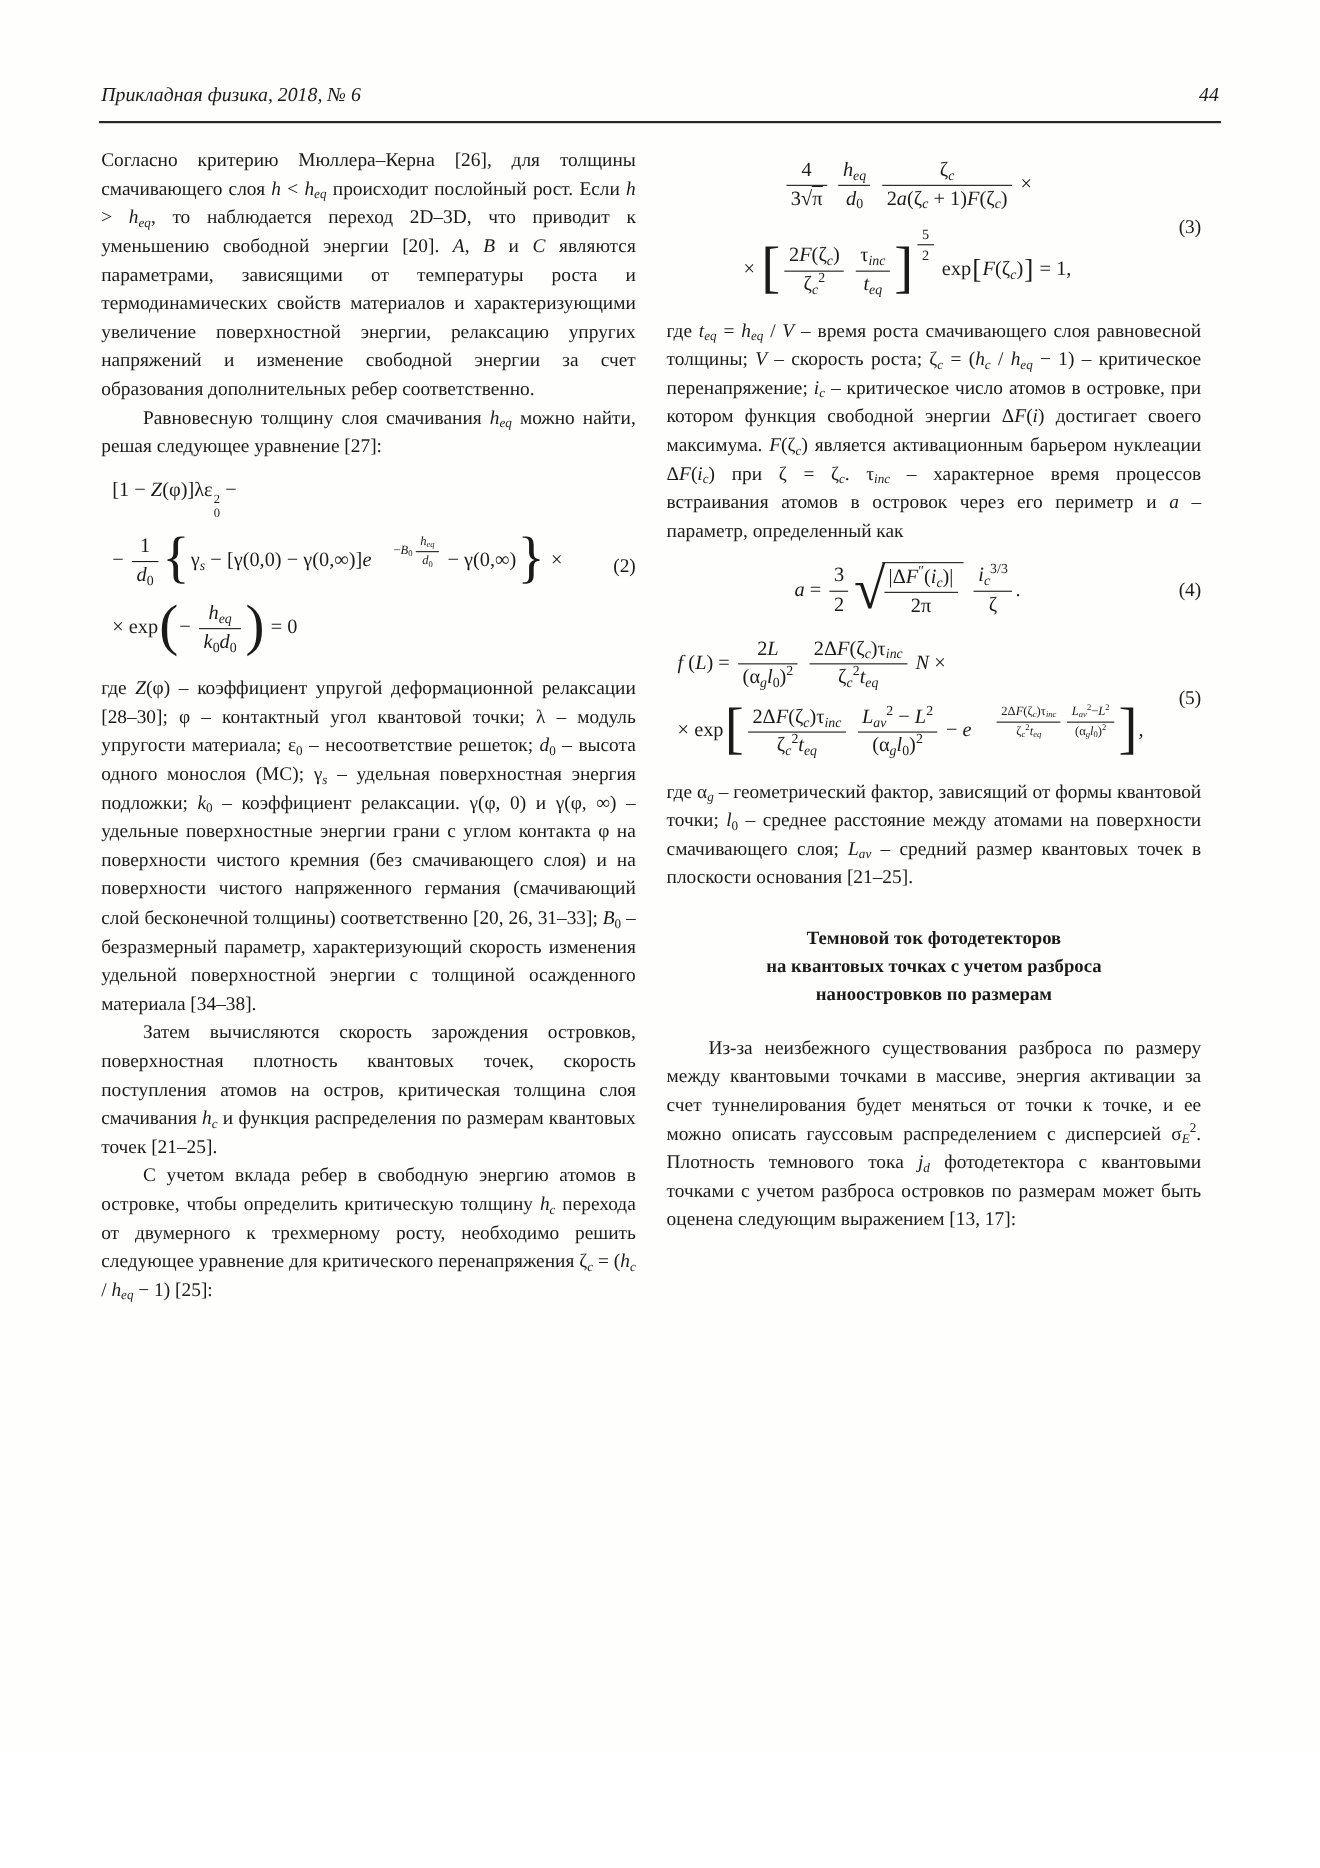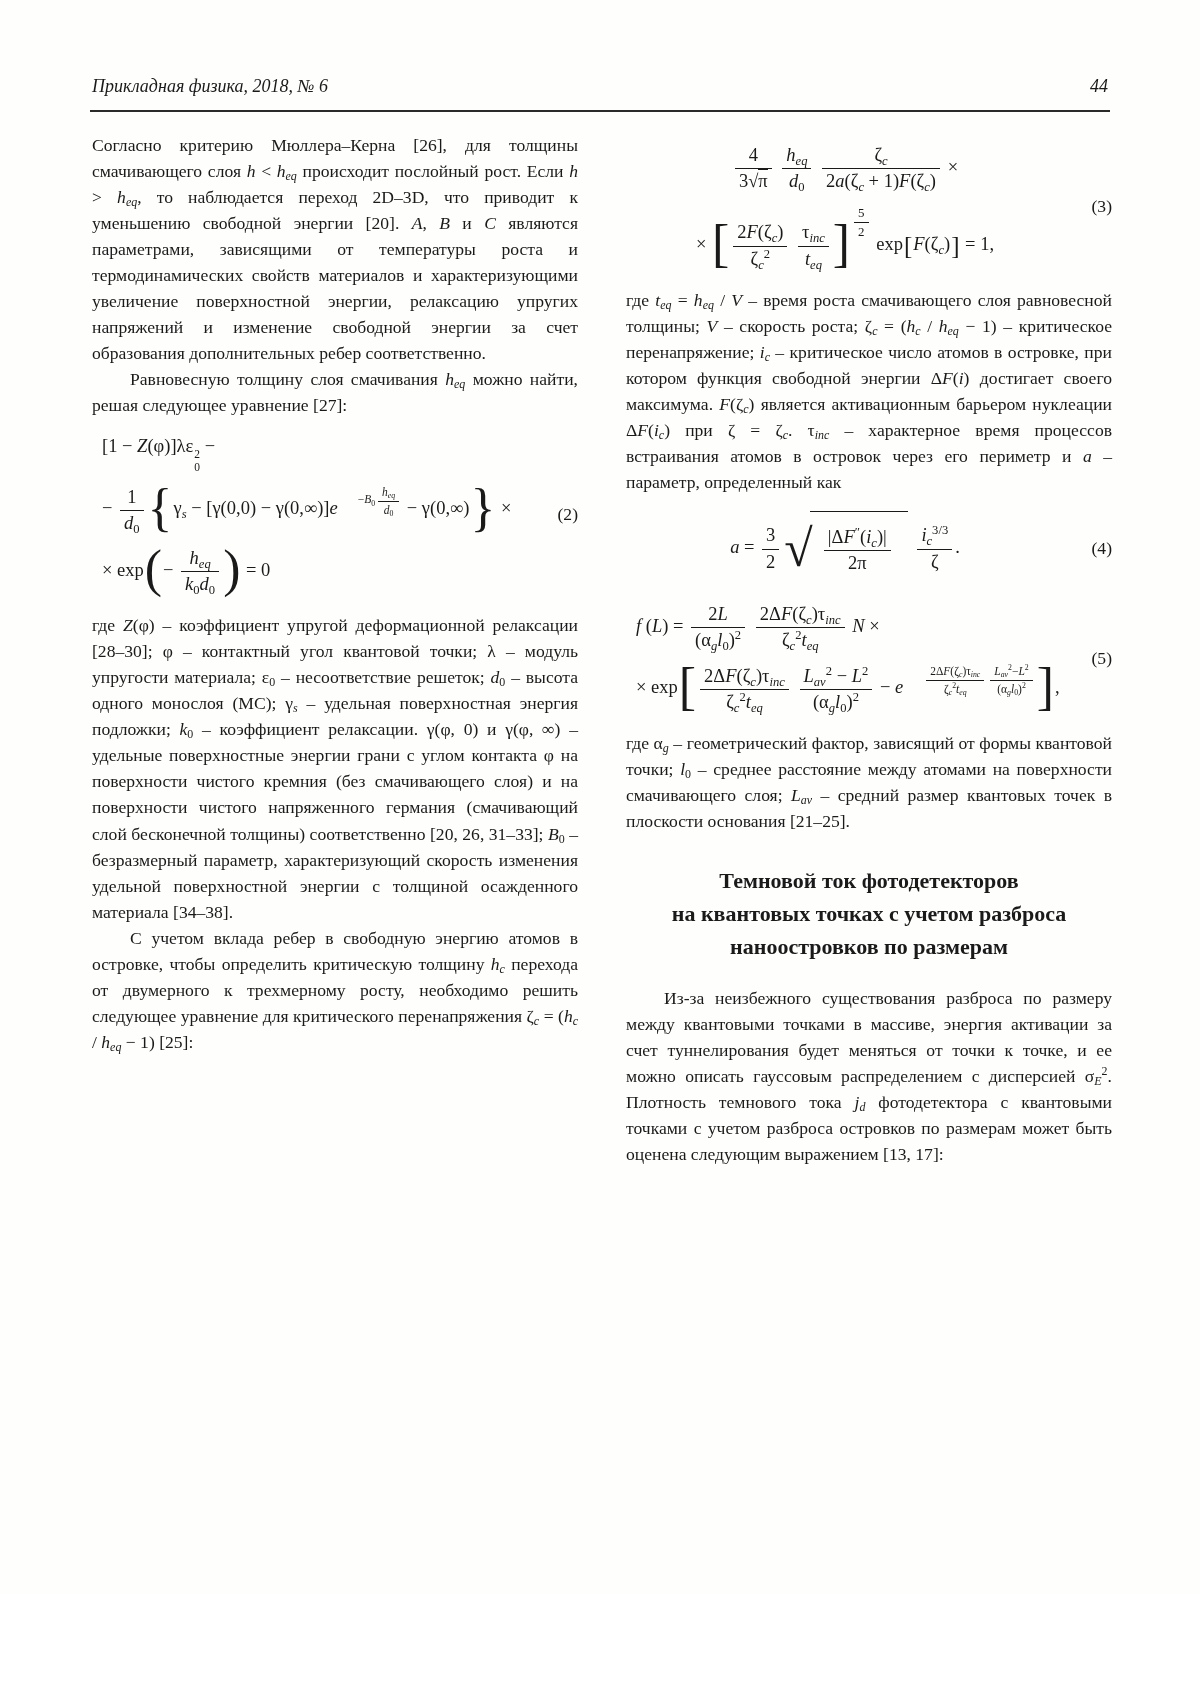"Согласно критерию Мюллера–Керна [26]," .content { gap: 48px -> 28px }
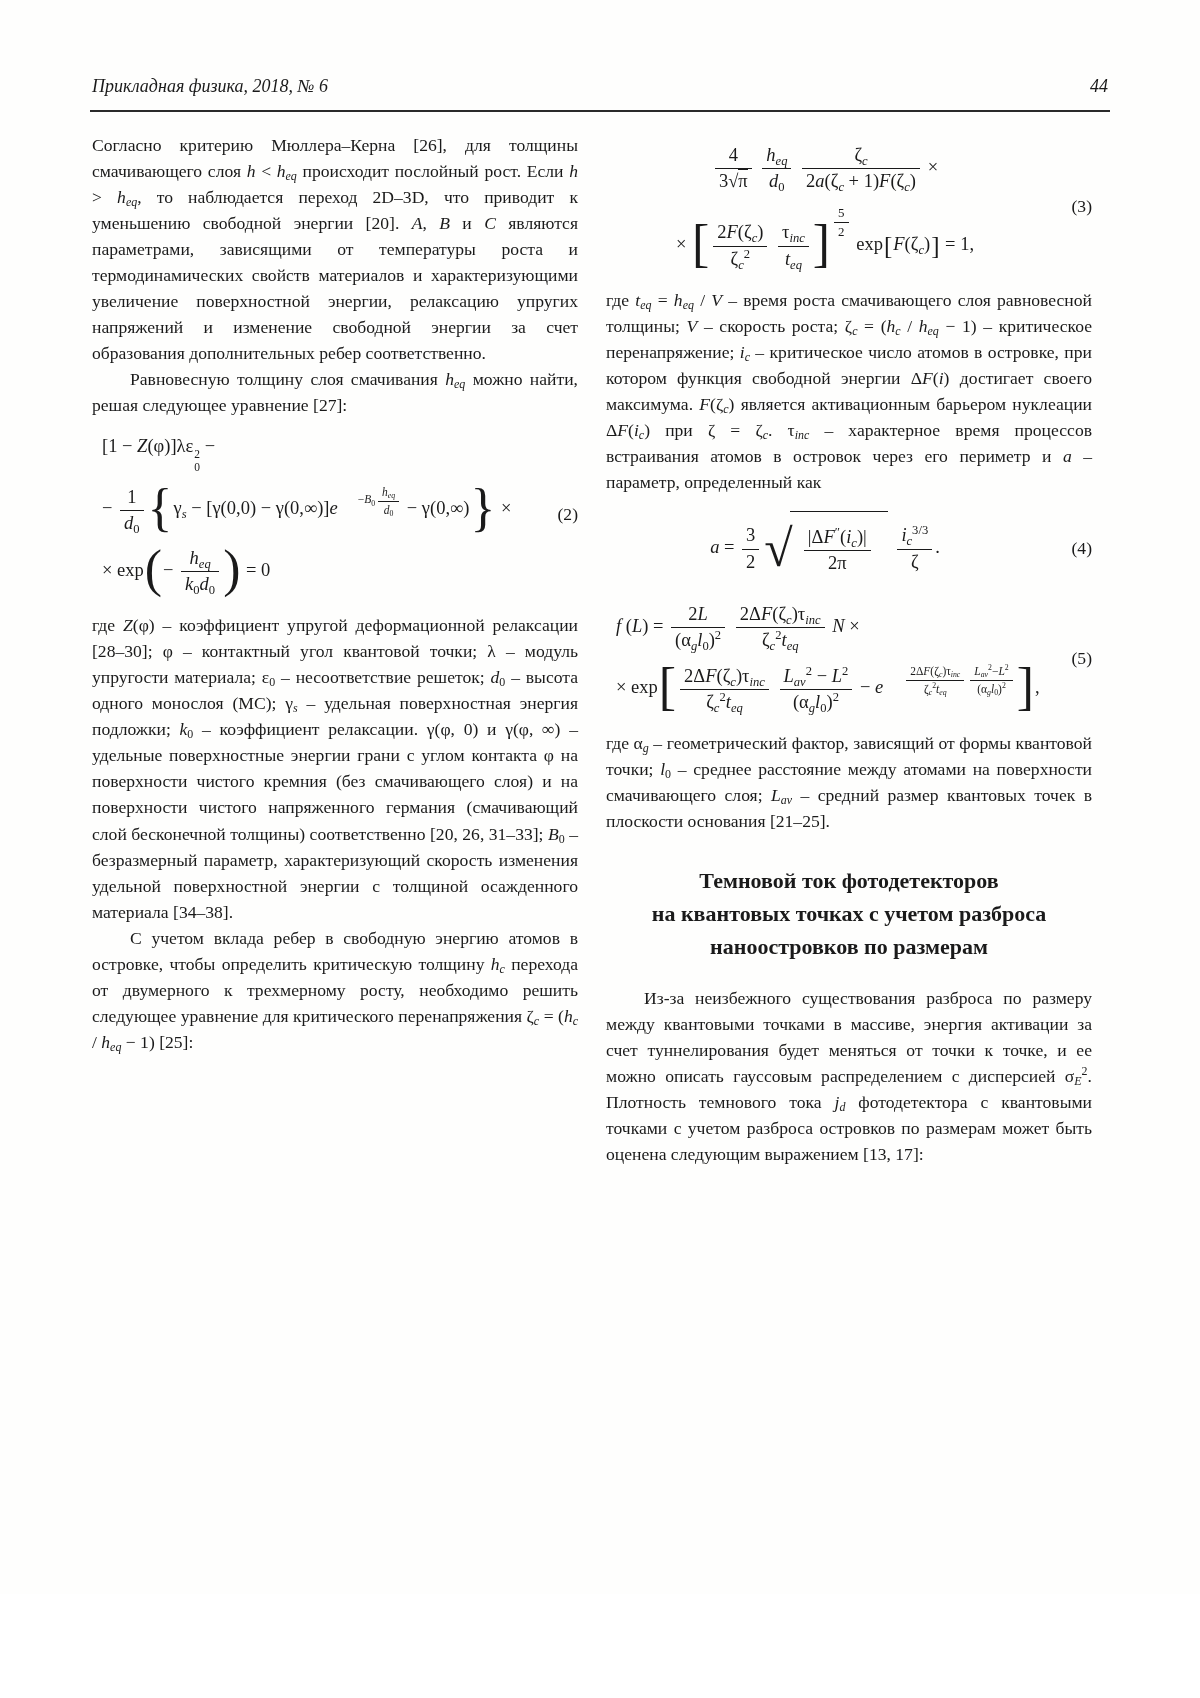"|ΔF″(ic)|" .frac.nm { margin: 12px -> 0 }
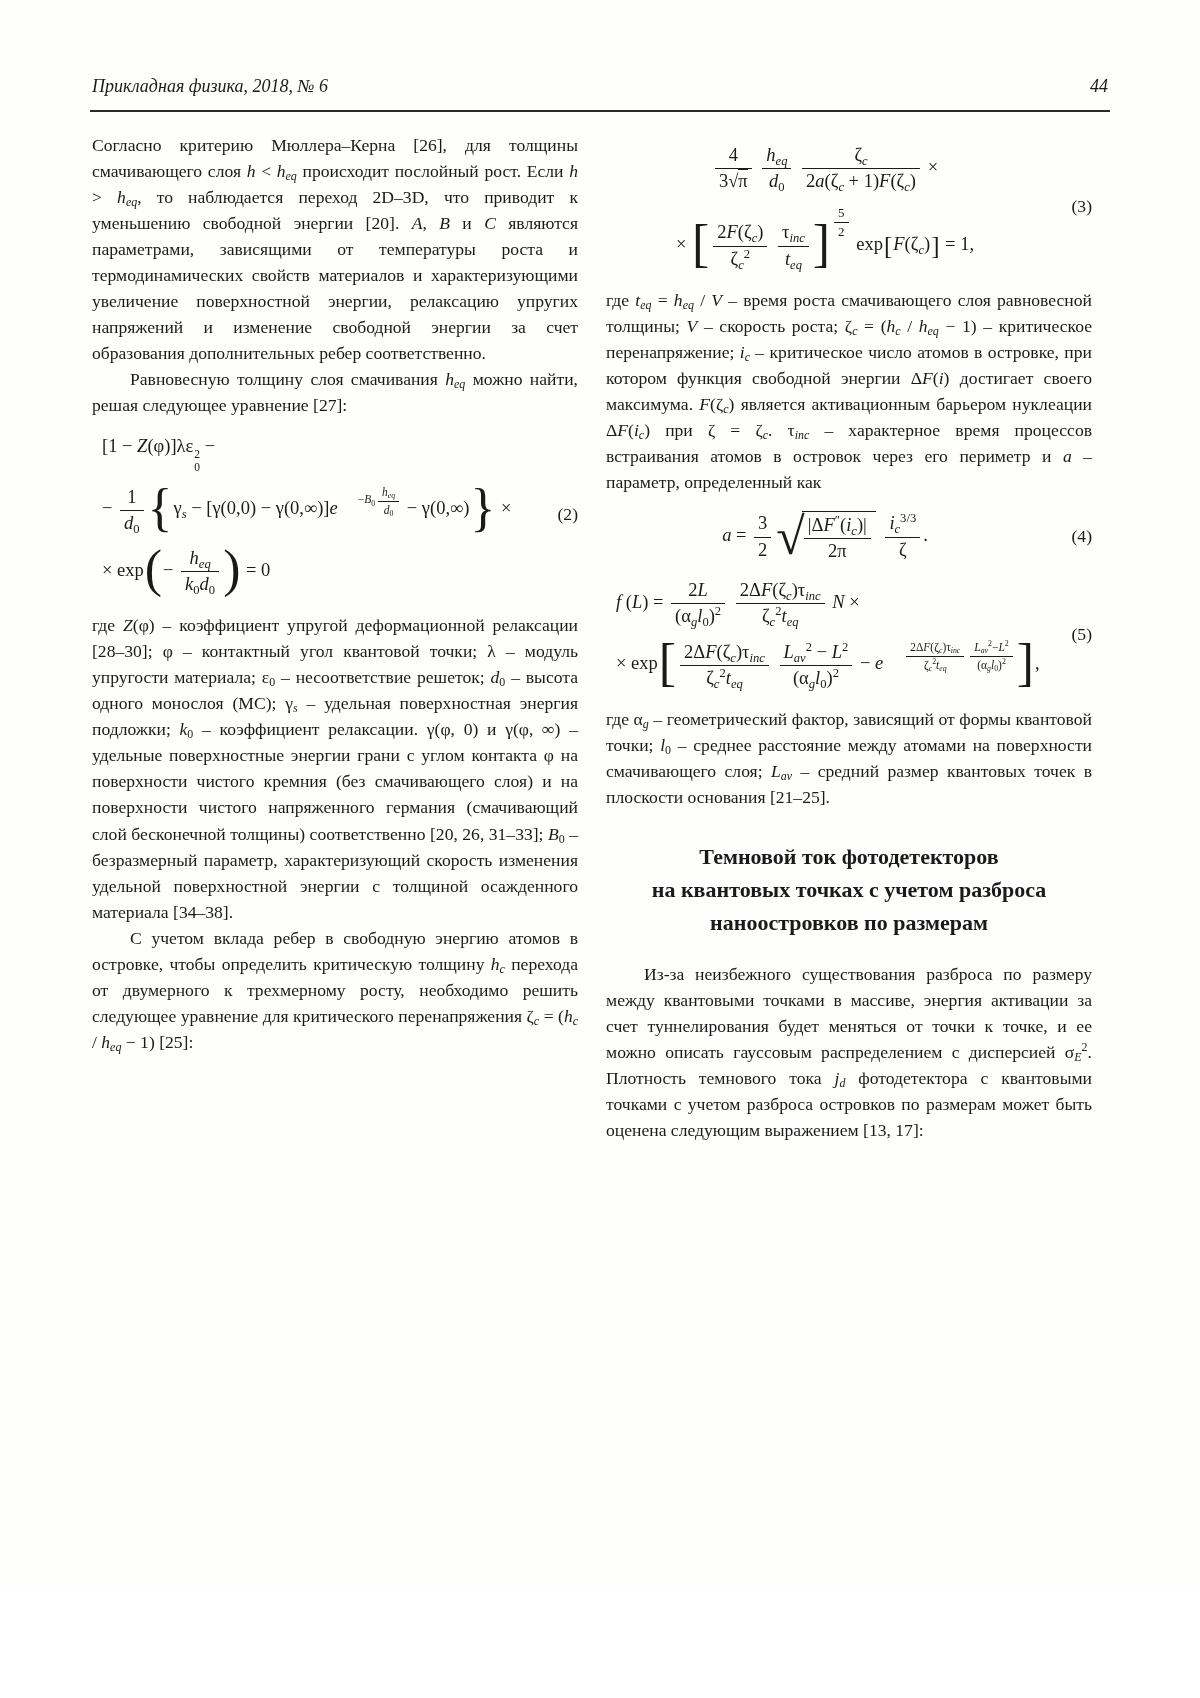"Темновой ток фотодетекторов" .sec-heading { font-size: 22px -> 17px }
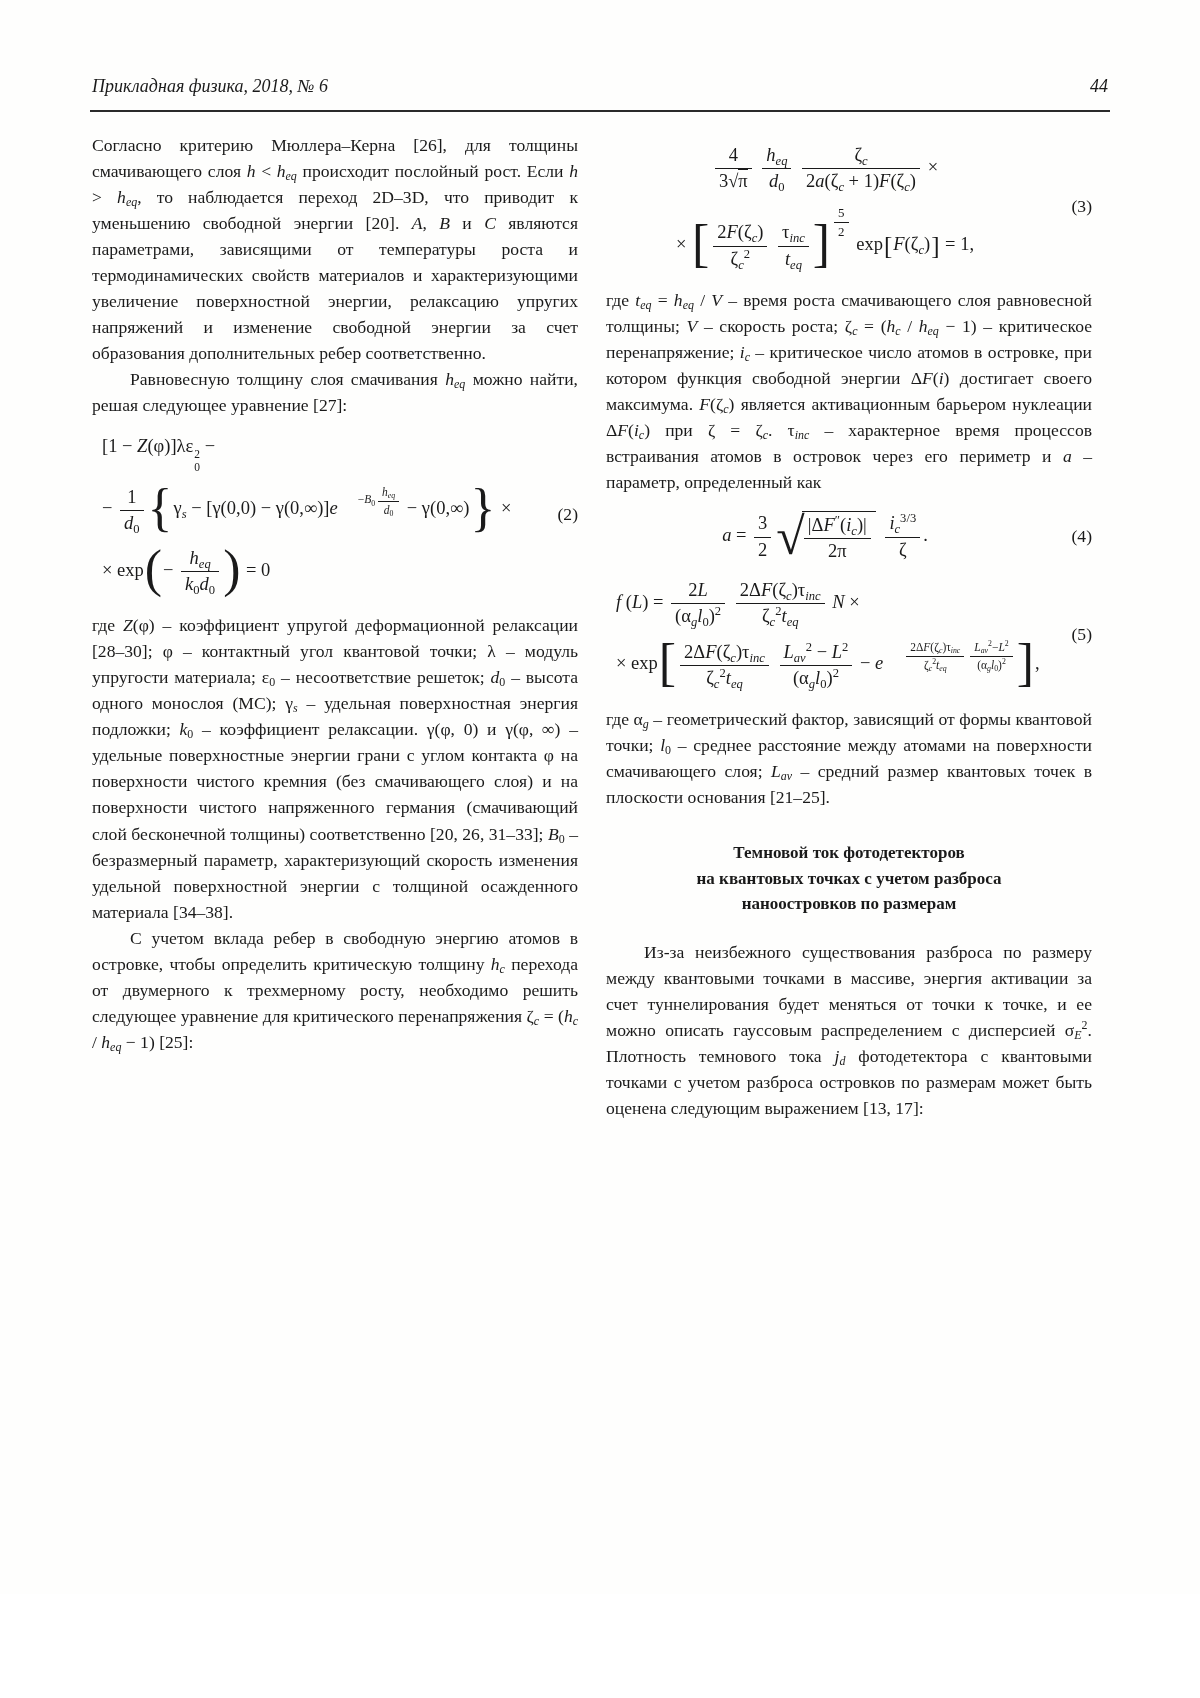"Затем вычисляются скорость зарождения" p.indent { html: none -> <p>Затем вычисляются скорость зарождения островков, поверхностная плотность квантовых точек, скорость поступления атомов на остров, критическая толщина слоя смачивания <i>h</i><sub><i>c</i></sub> и функция распределения по размерам квантовых точек [21–25].</p> }
